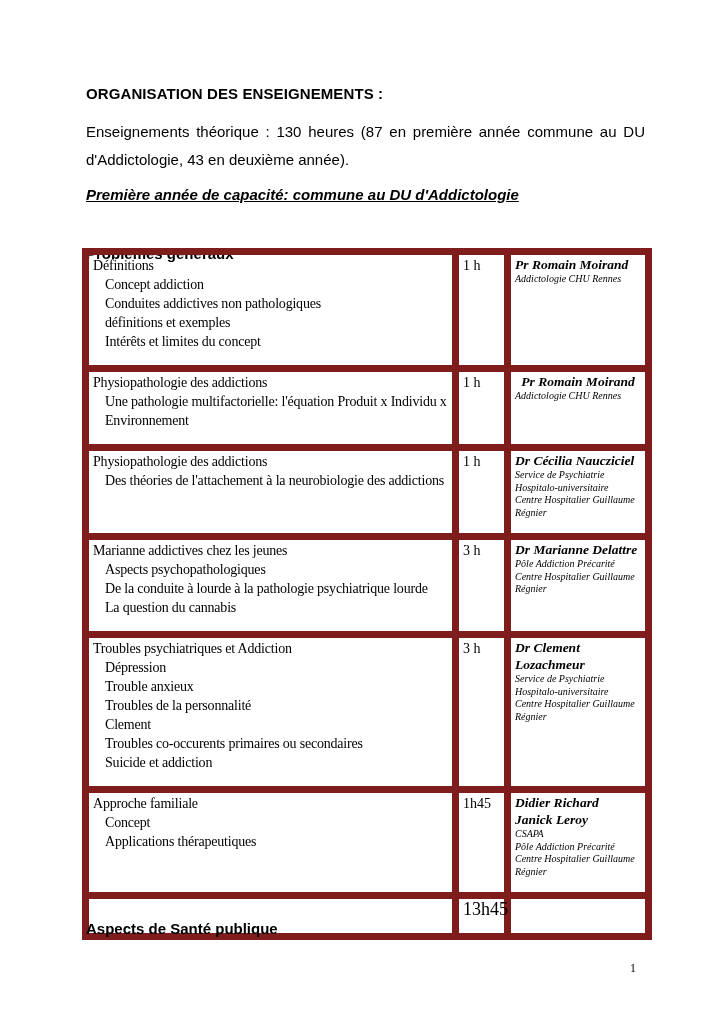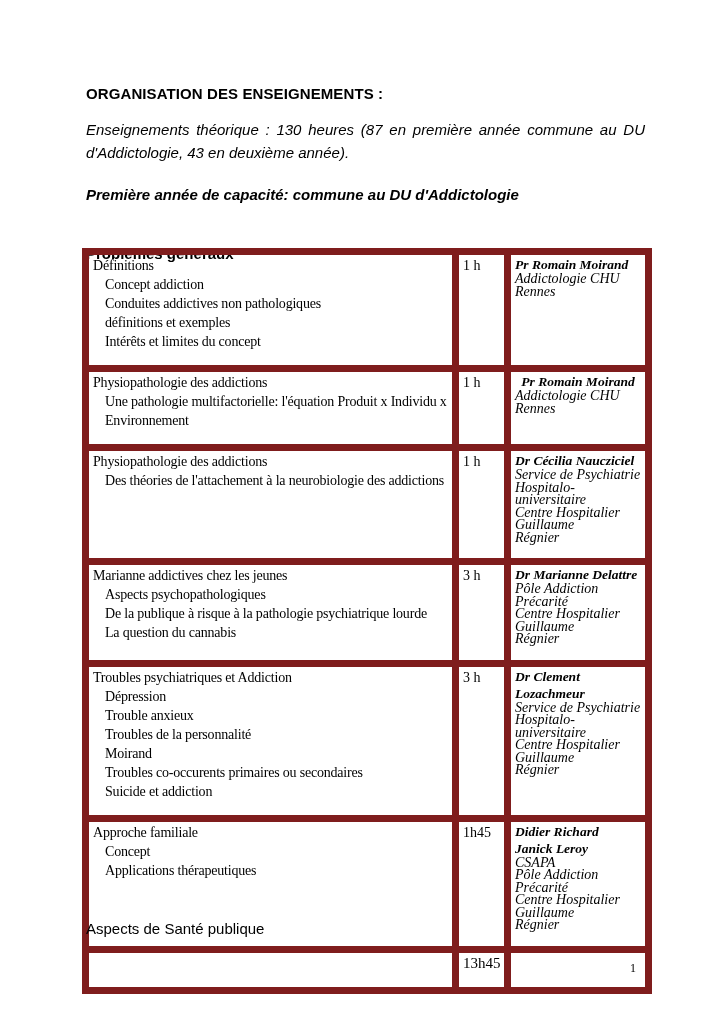"Enseignements théorique : 130 heures" #intro { font-style: italic -> none; line-height: 23px -> 28px }
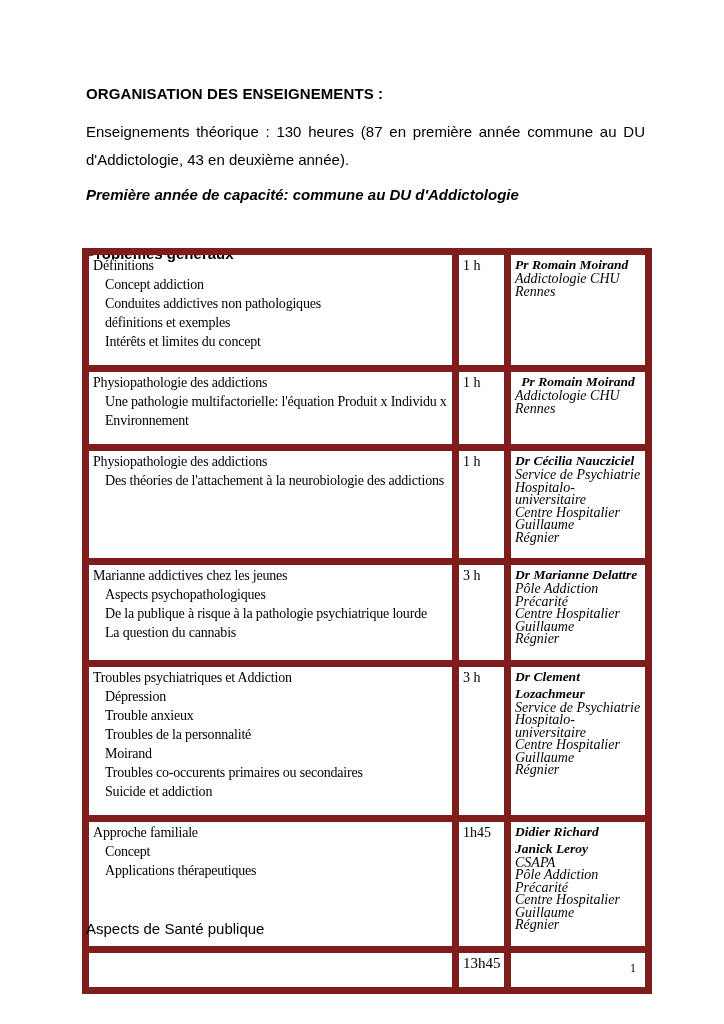"Première année de capacité: commune" #section-heading { text-decoration: none -> underline }
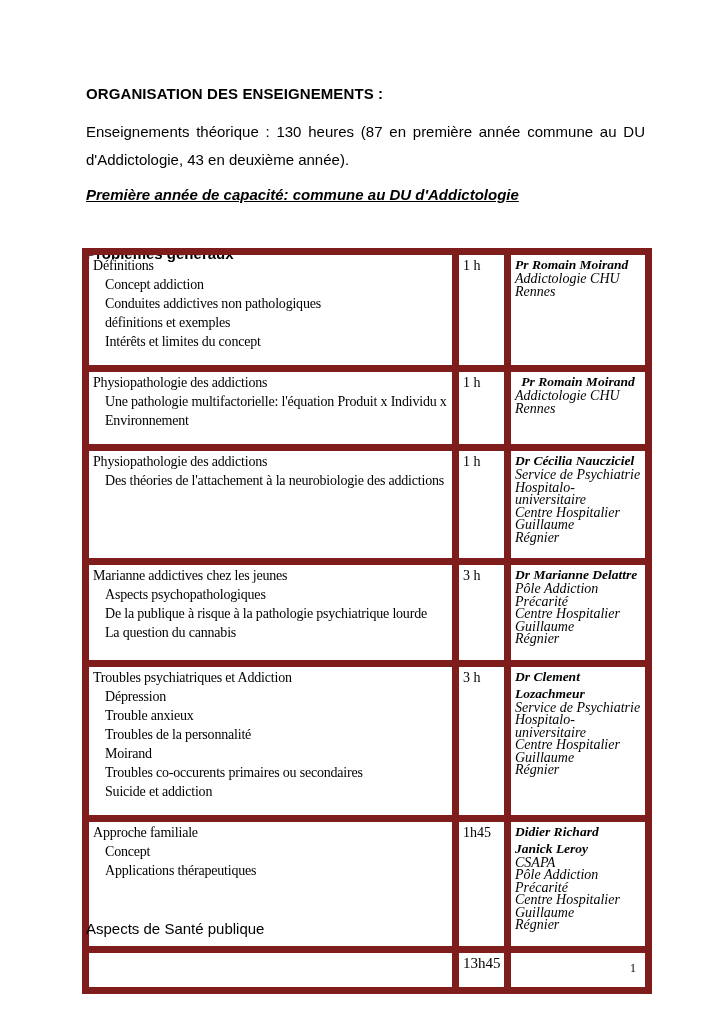"Addictologie CHU Rennes" .teacher-affils div { font-size: 14px -> 10px }
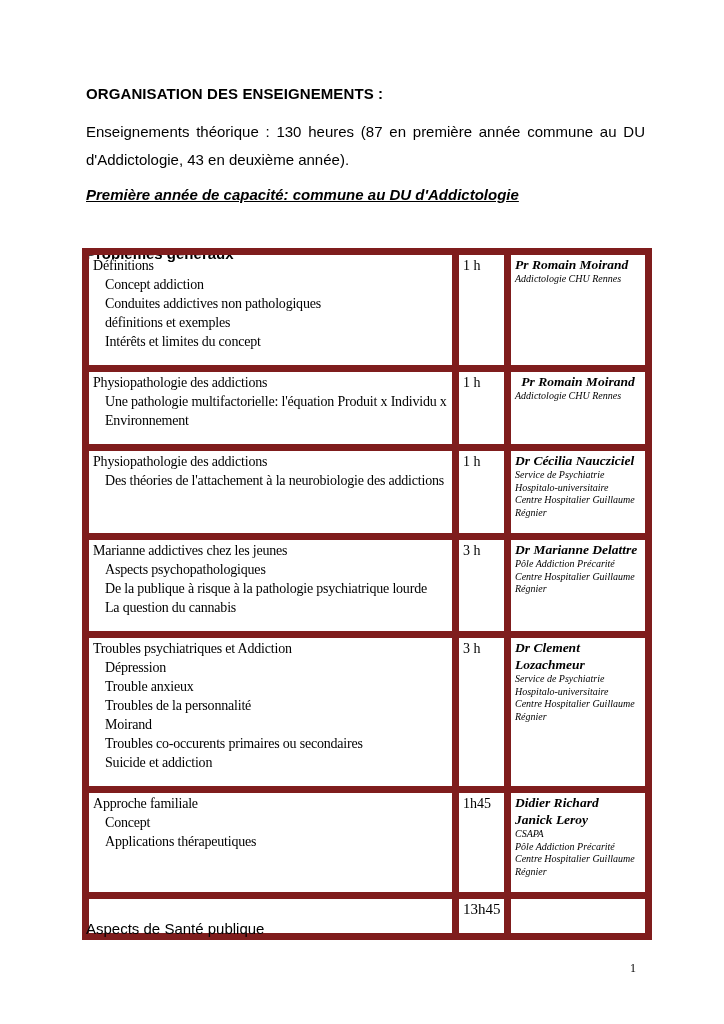"De la publique à risque" div.row-sub { text: publique à risque -> conduite à lourde }
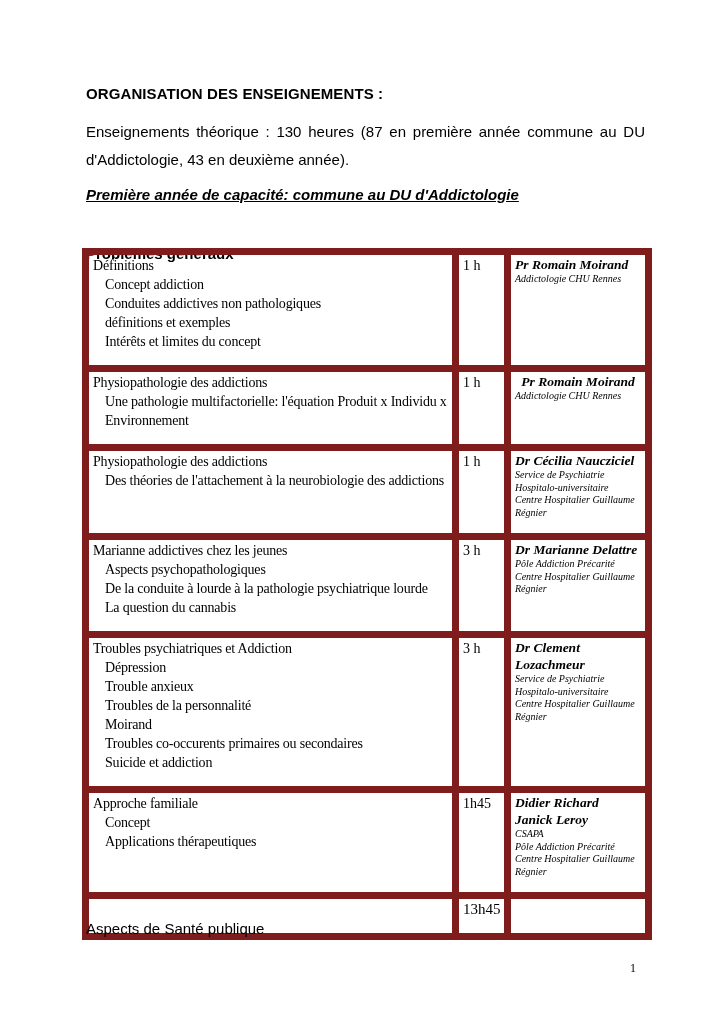"Moirand" div.row-sub { text: Moirand -> Clement }
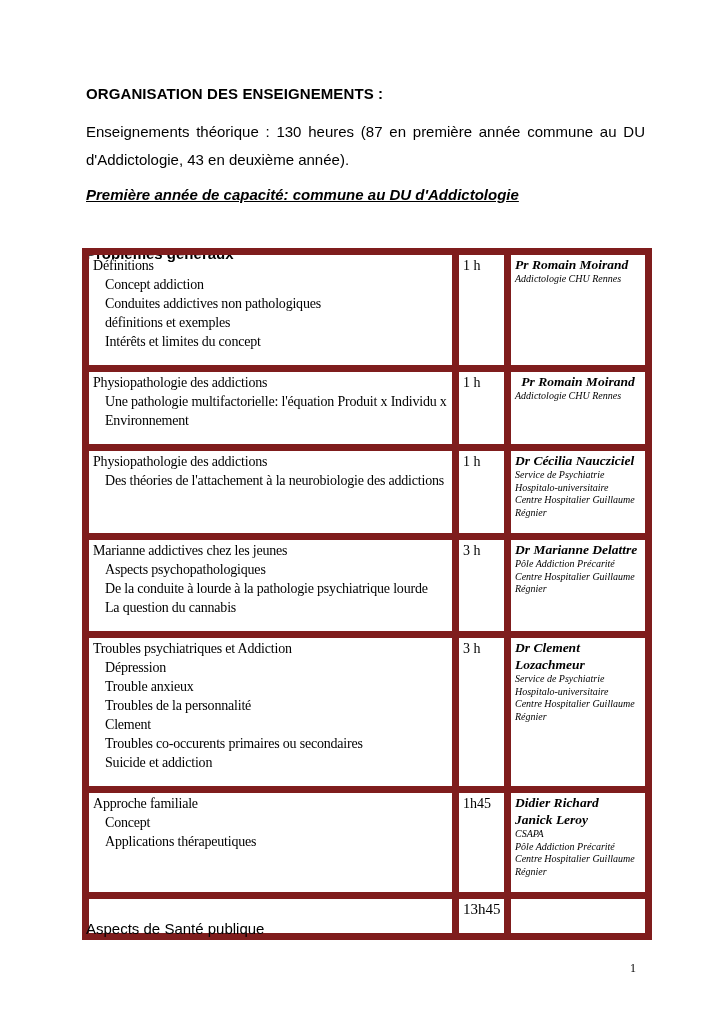"13h45" .total-hours { font-size: 15px -> 18px }
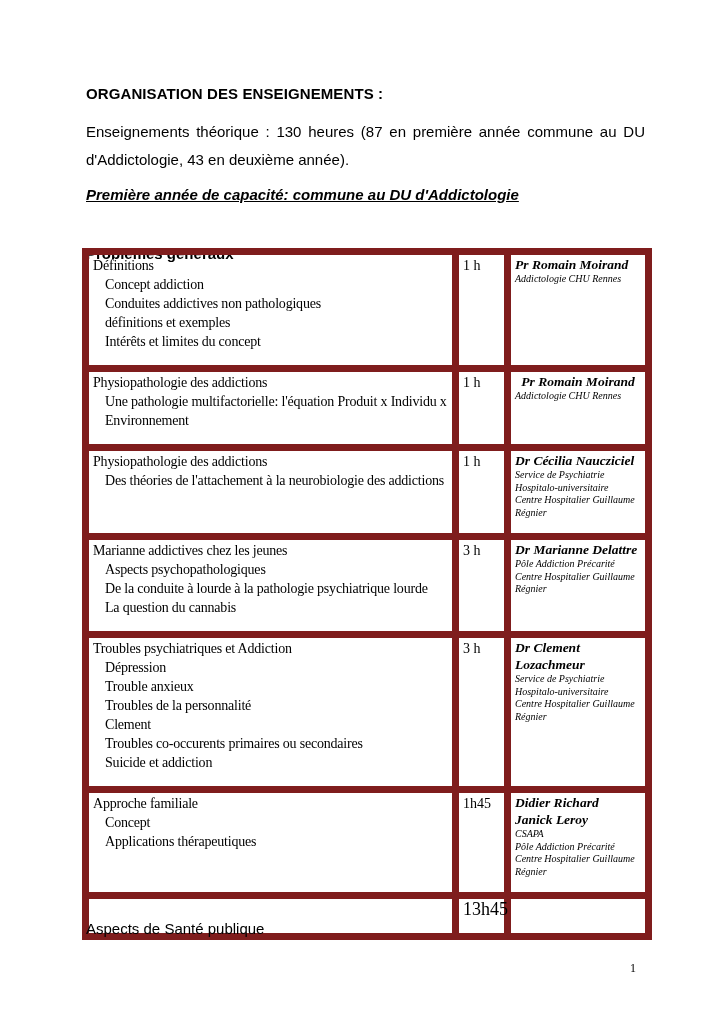"Aspects de Santé publique" #footer-heading { font-weight: normal -> bold }
